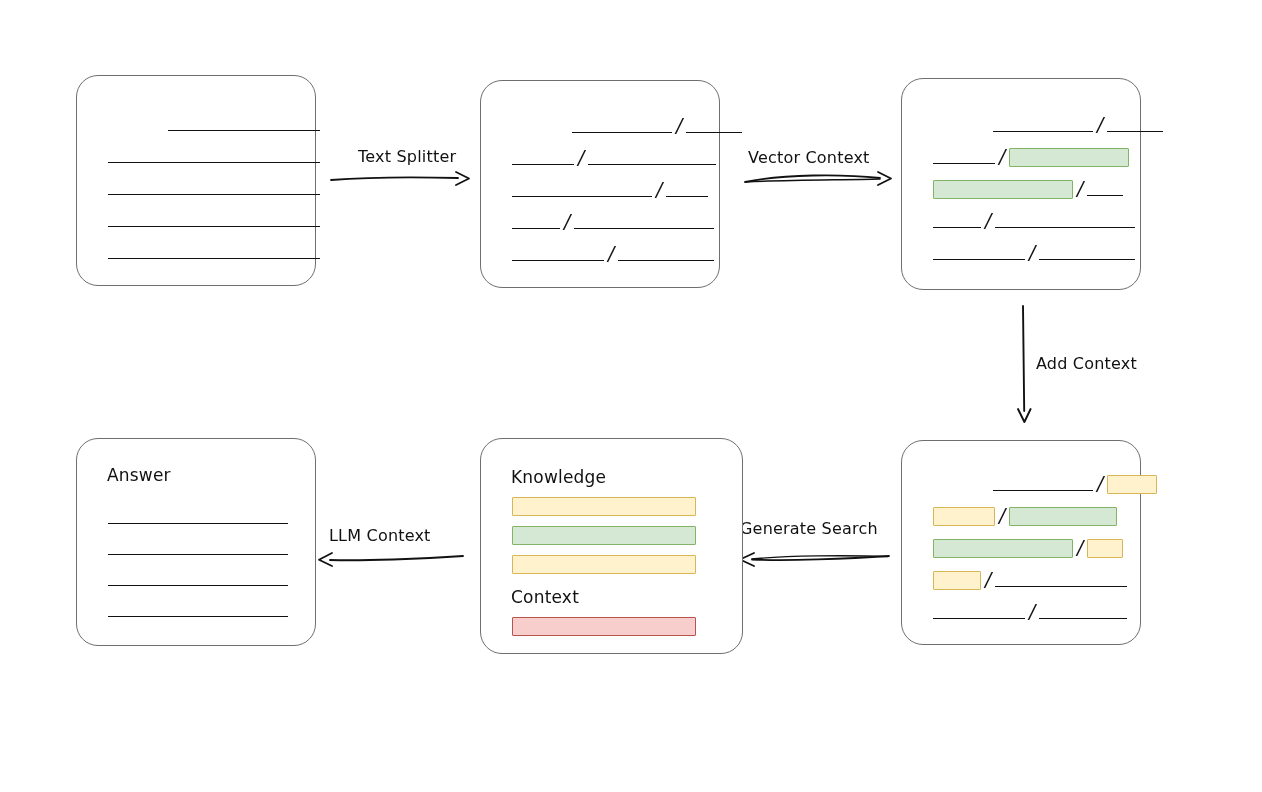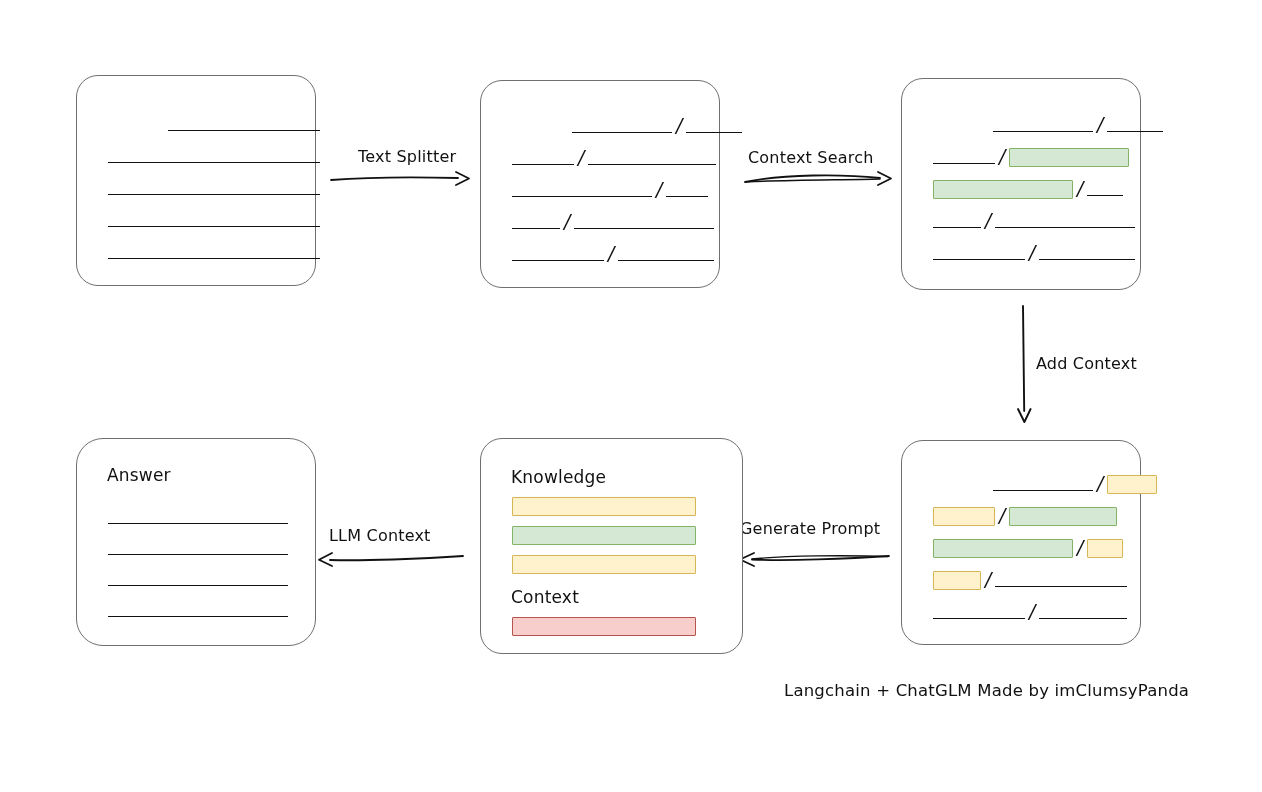"Context Search" div.edge-label { text: Context Search -> Vector Context }
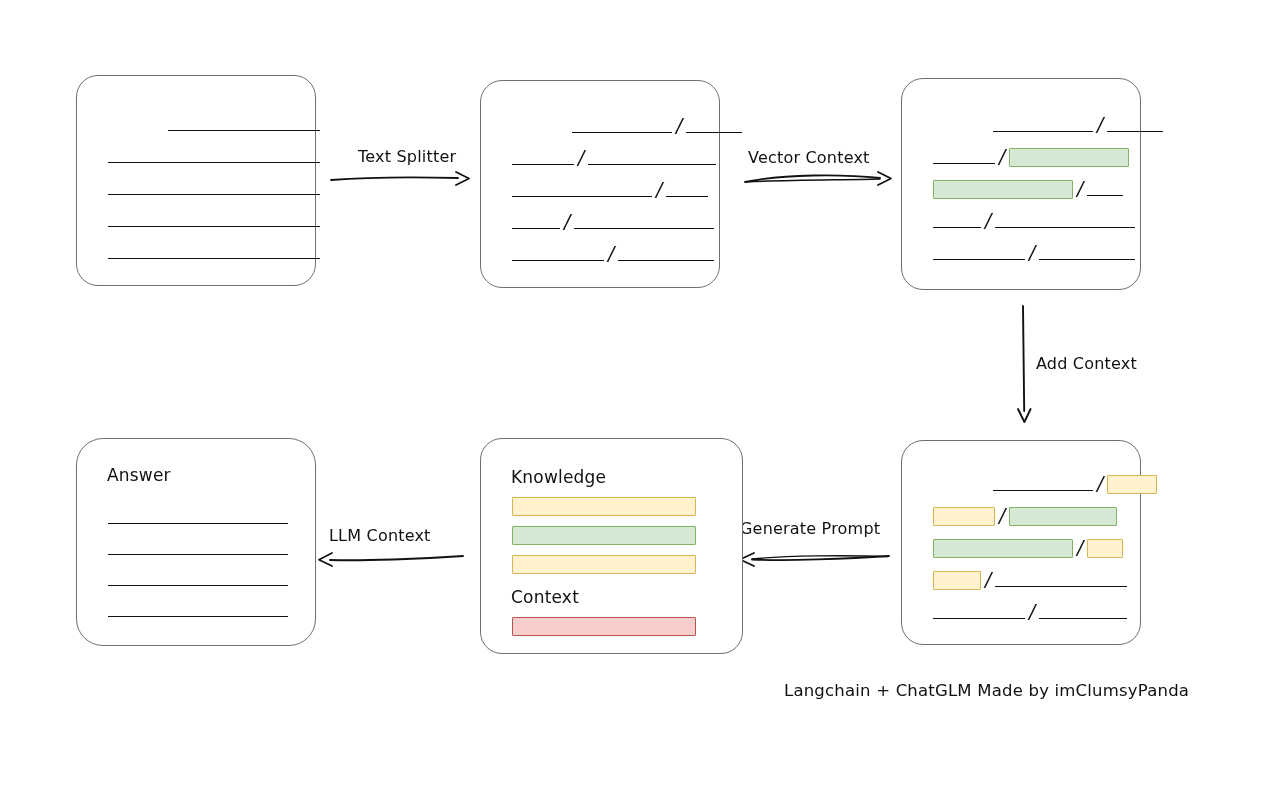"Answer" div.node-box { border-radius: 27px -> none }
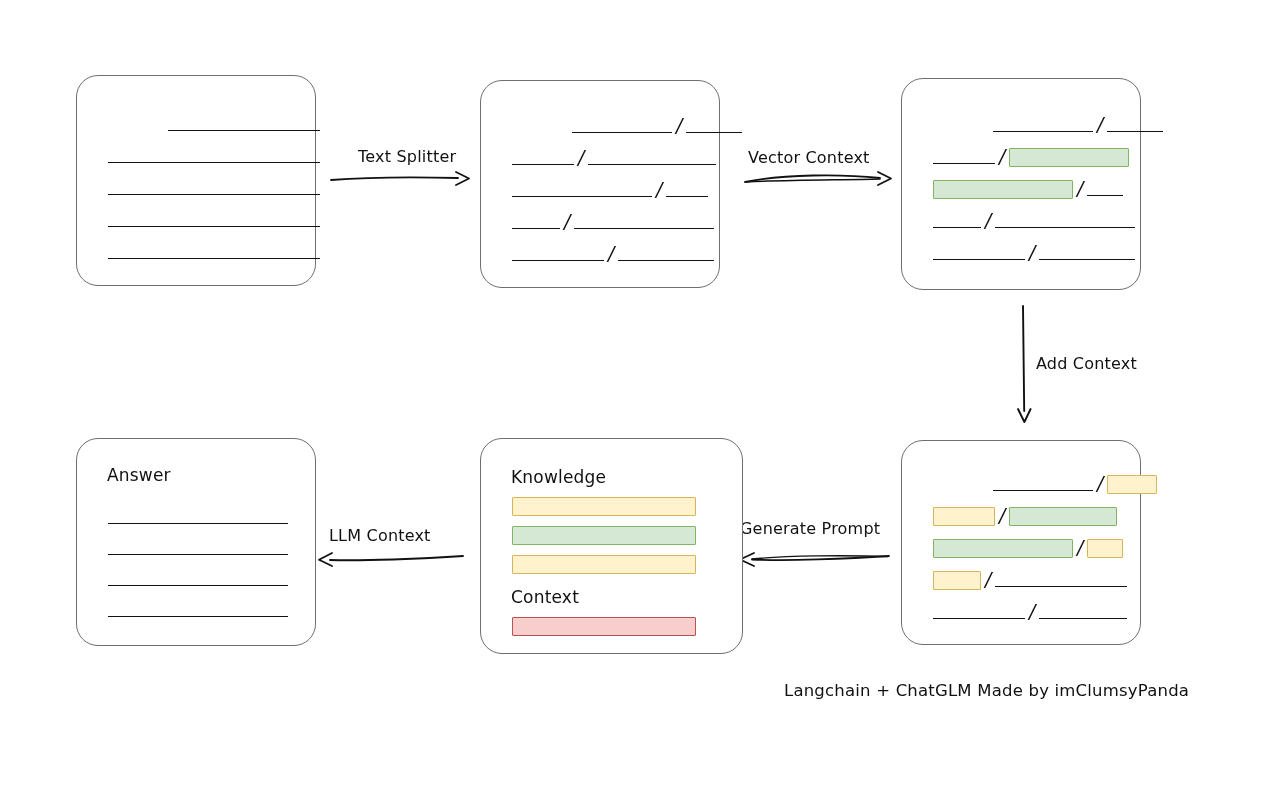"Generate Prompt" div.edge-label { text: Prompt -> Search }
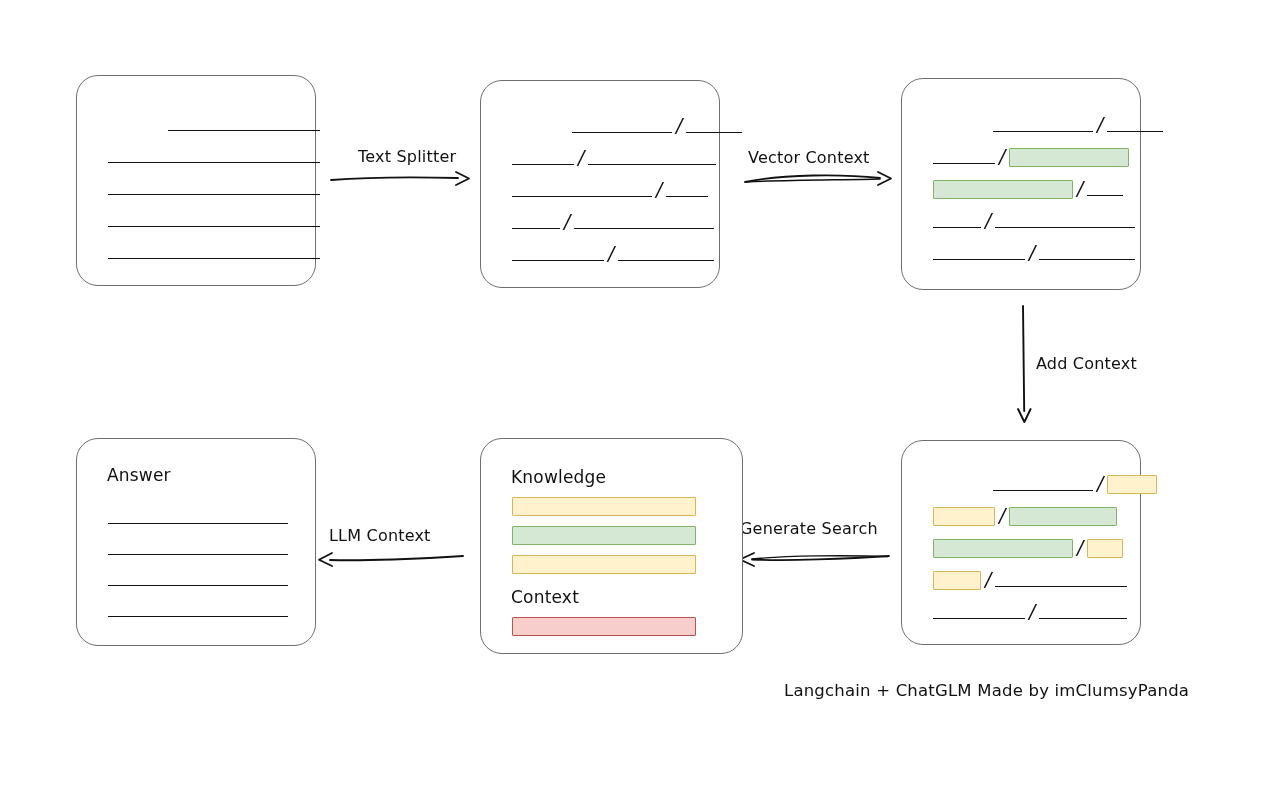"Langchain + ChatGLM Made by" div.footer-note { html: <div>Langchain + ChatGLM Made by imClumsyPanda</div> -> none }
